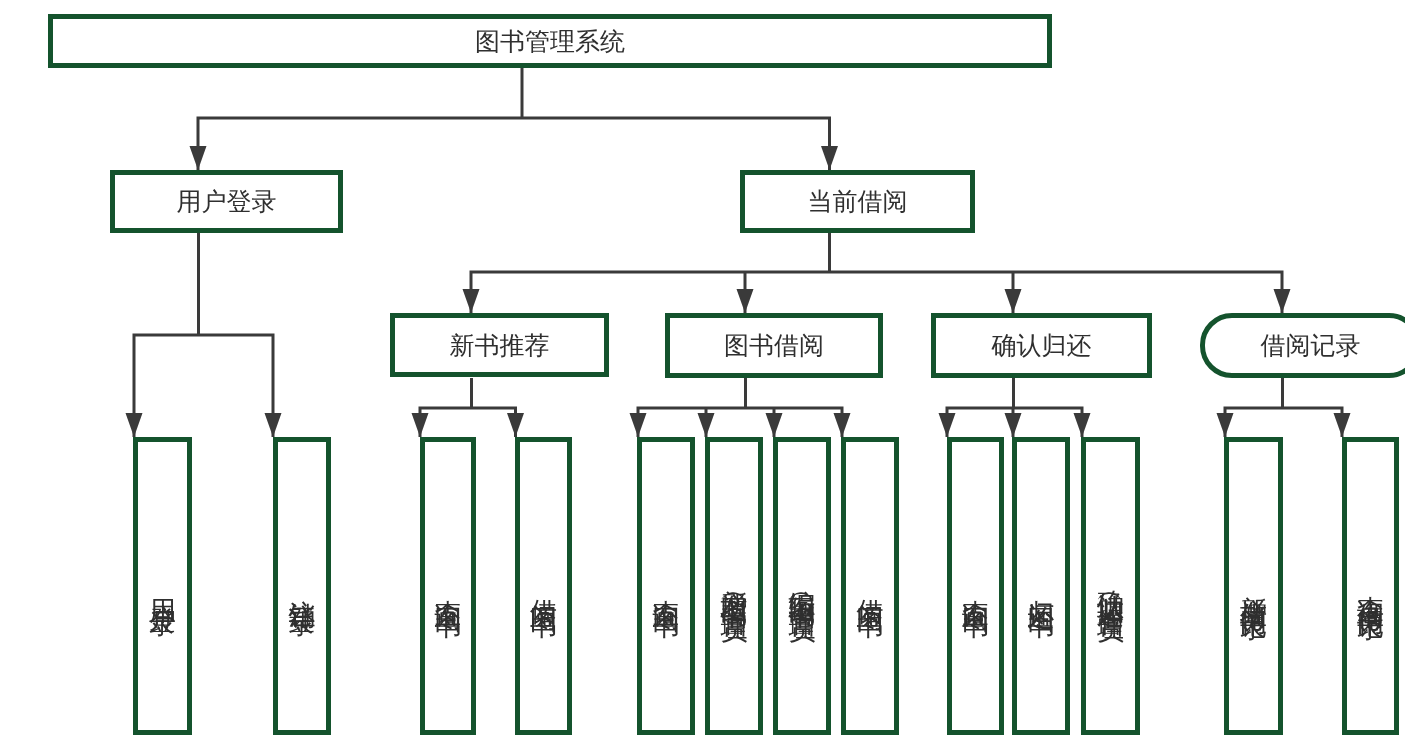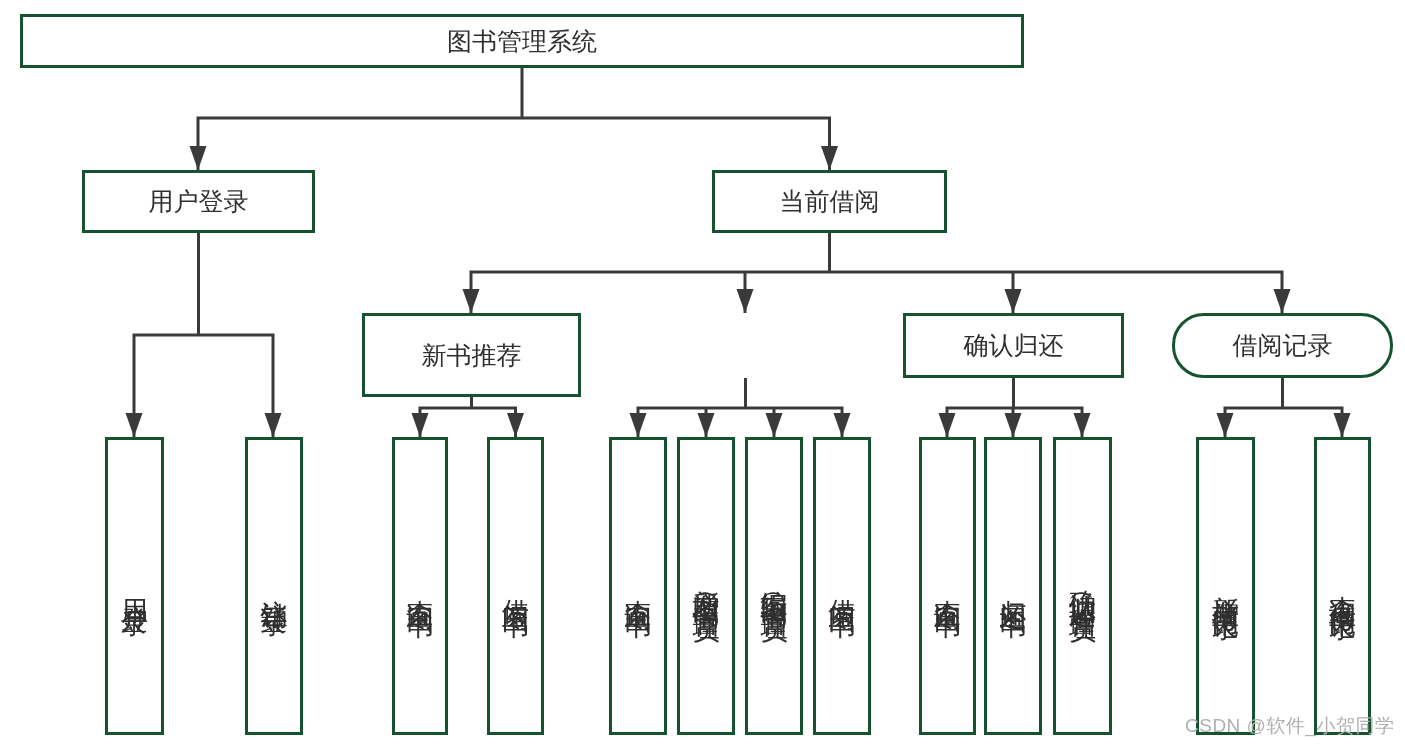"图书管理系统" .box { border: 3px solid #14532d -> 5px solid #14532d; margin-left: none -> 28px }
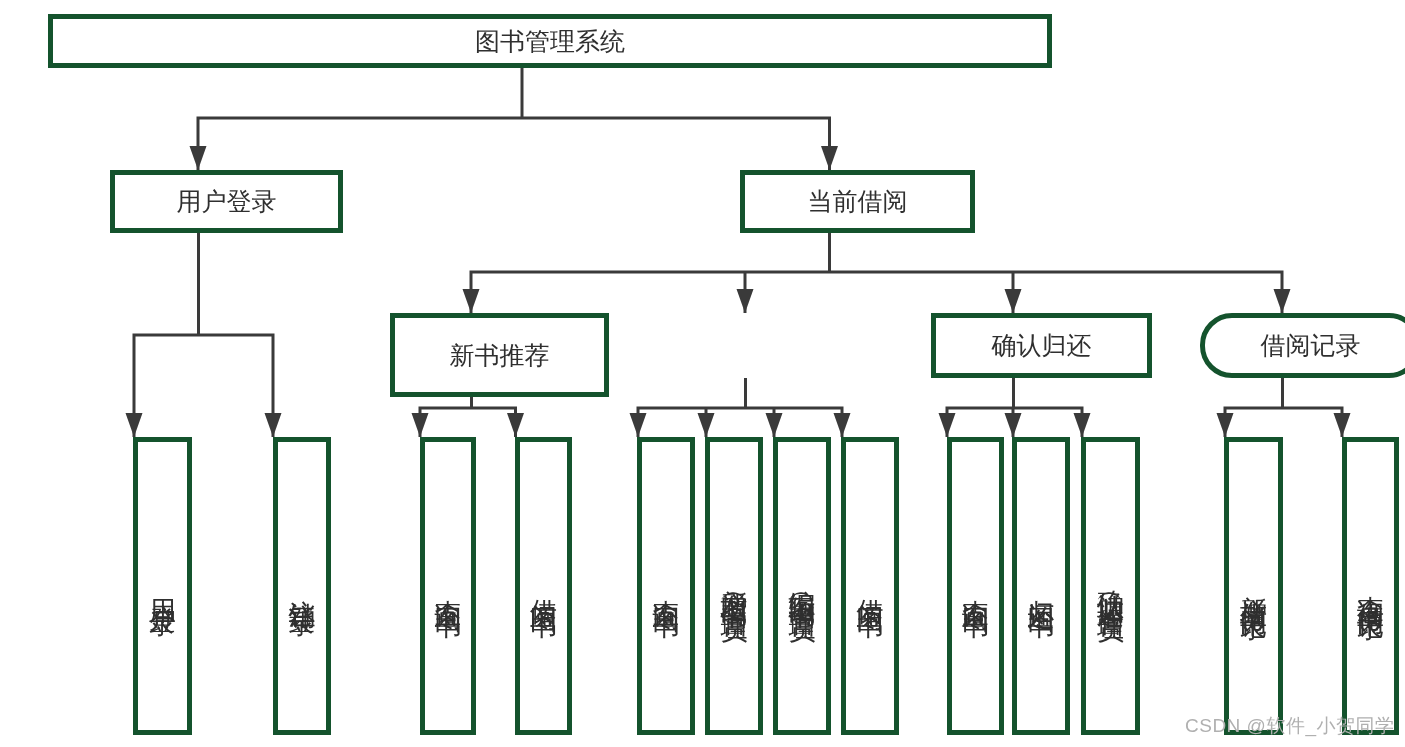"新书推荐" div.box { height: 84px -> 64px }
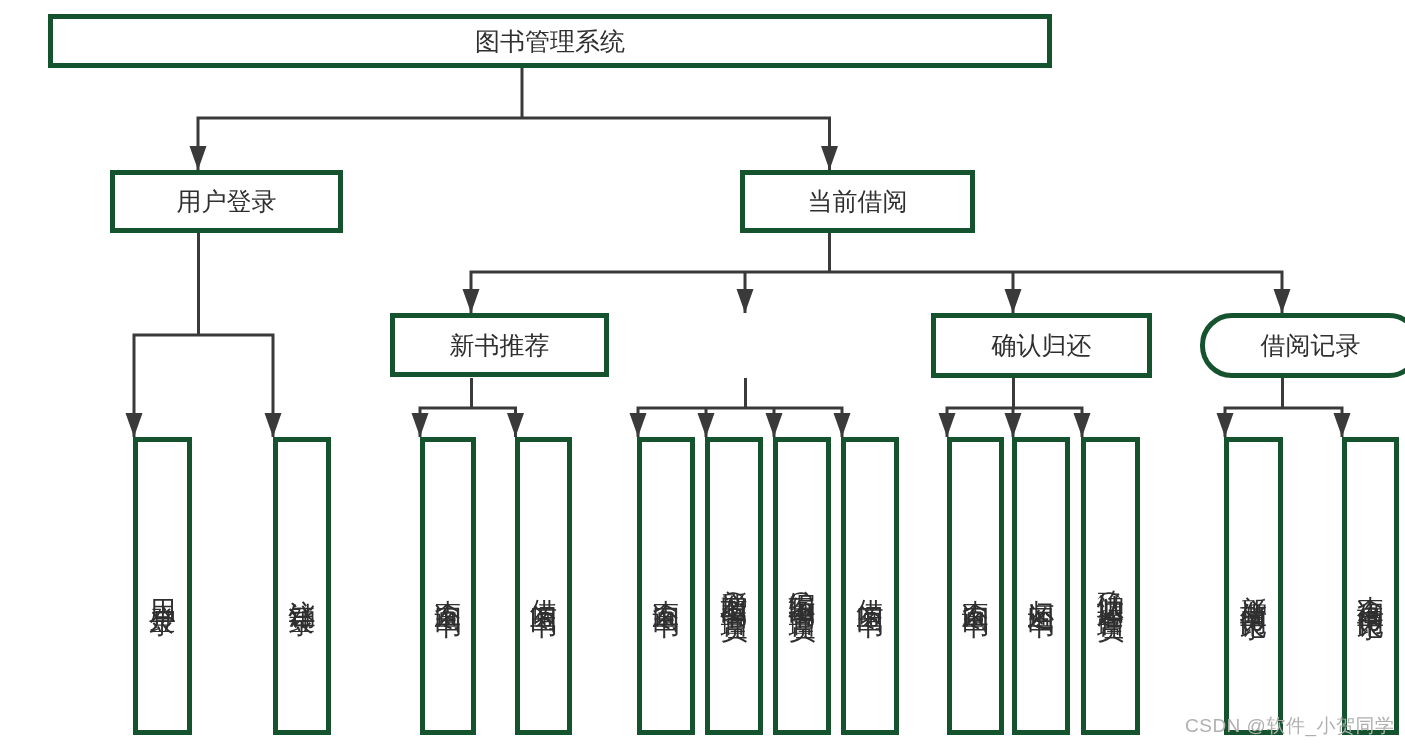"图书借阅" div.box { html: none -> <div>图书借阅</div> }
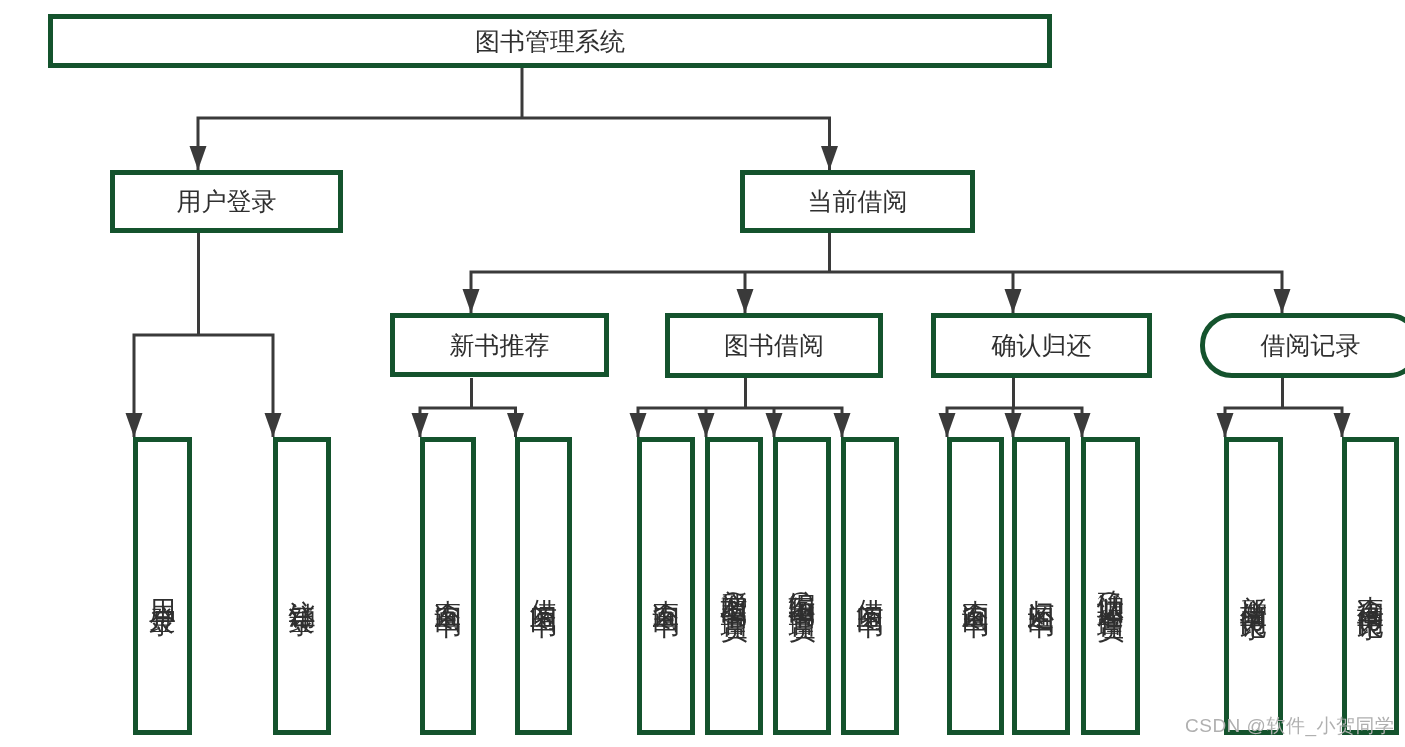"CSDN @软件_小贺同学" div.watermark { html: <div>CSDN @软件_小贺同学</div> -> none }
